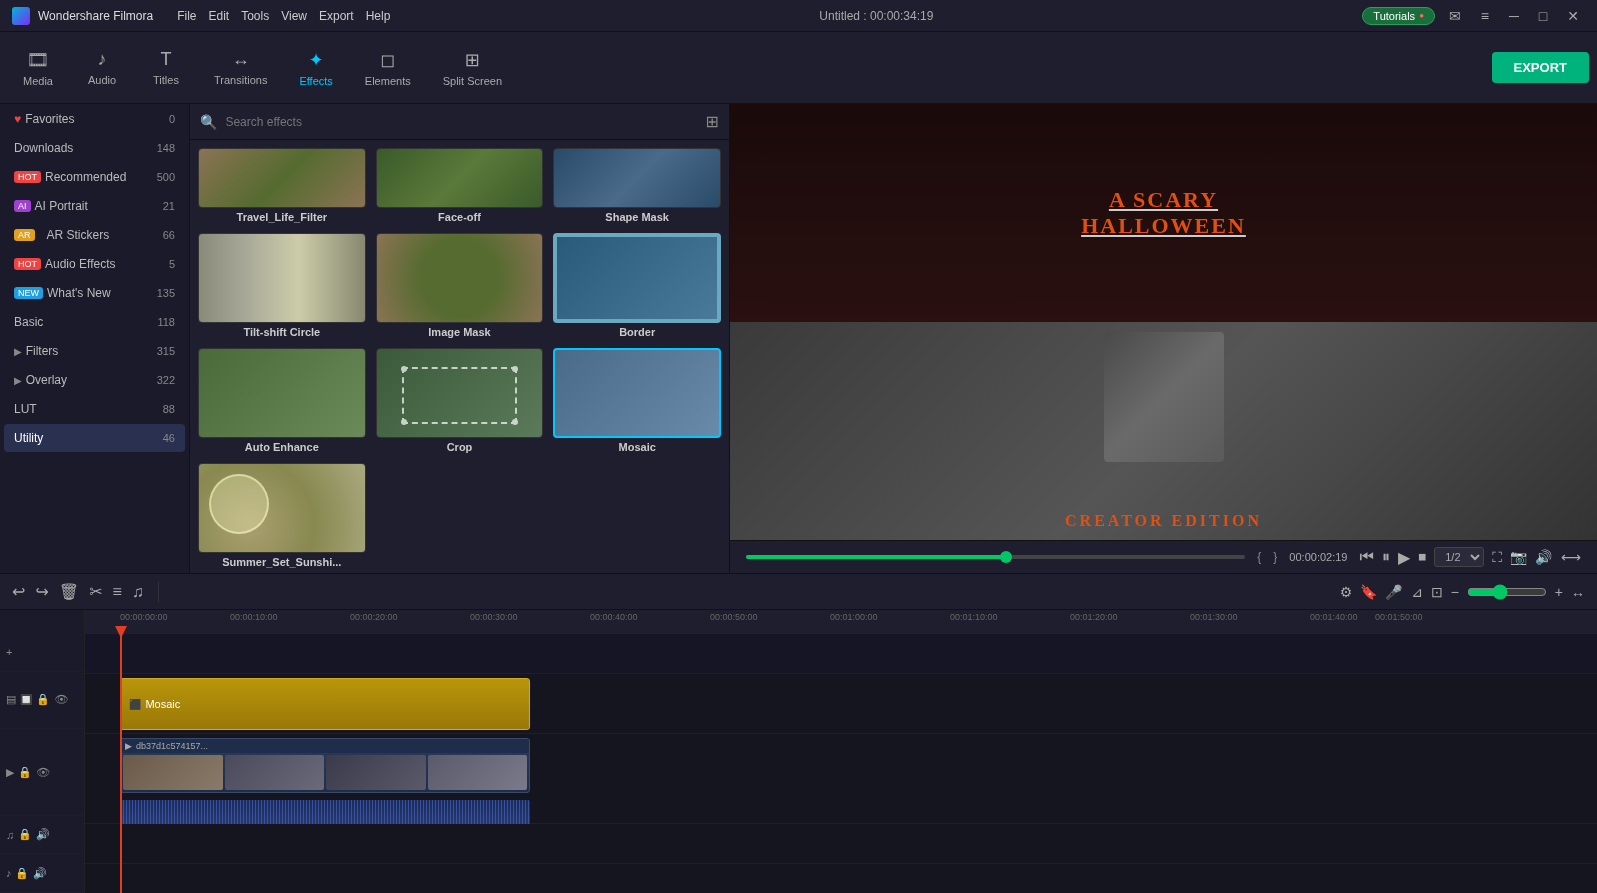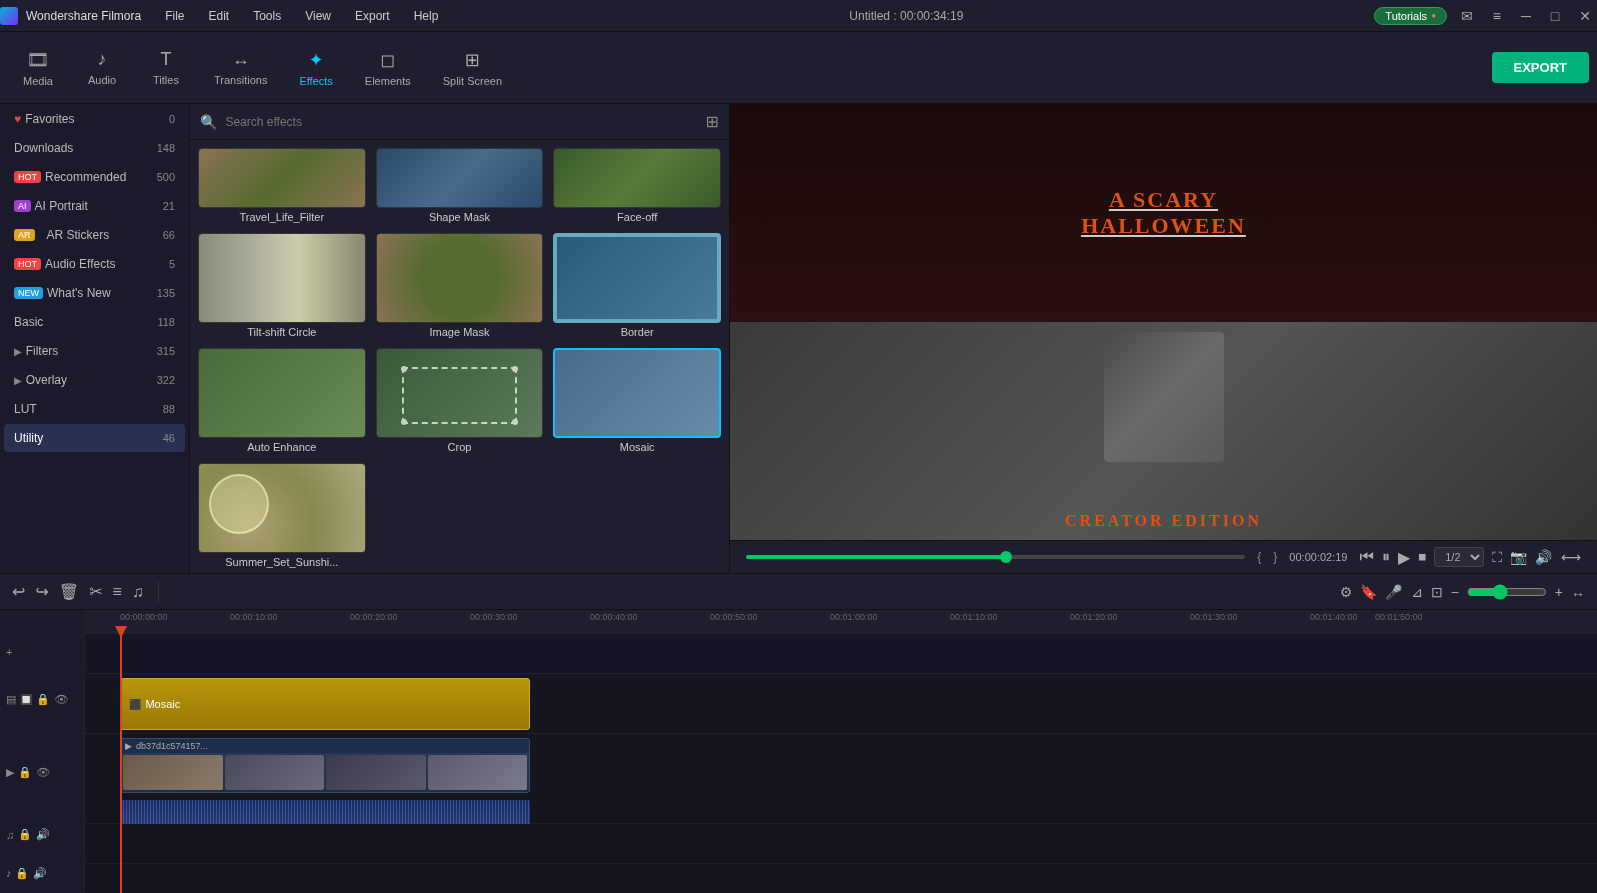"Wondershare Filmora" #title-bar { padding: 0 0 -> 0 12px }
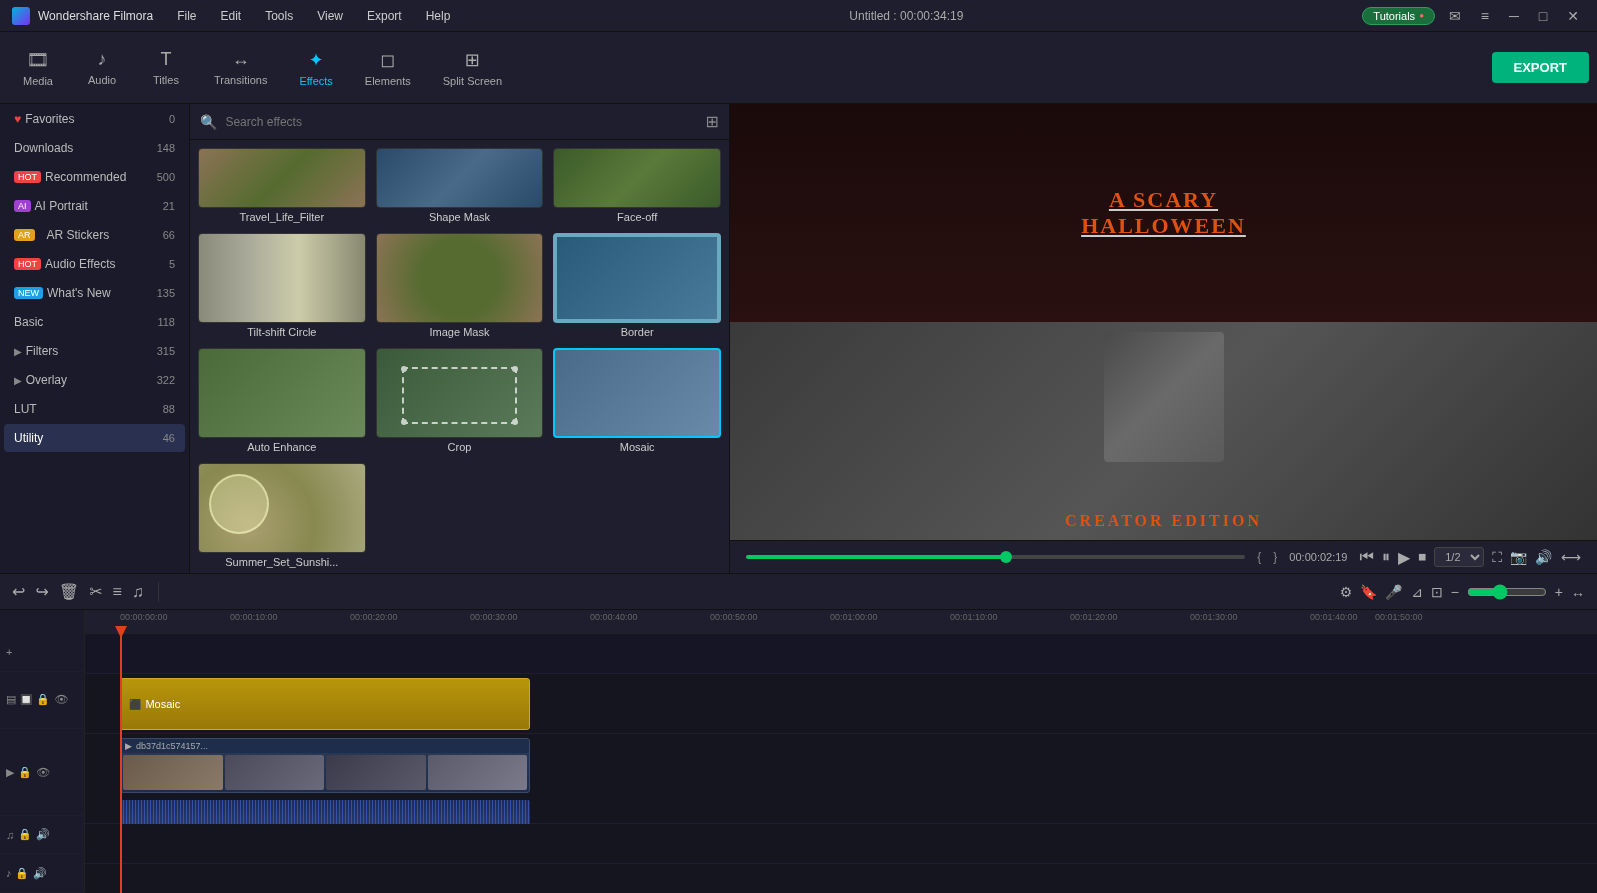"File" #menu-bar { gap: 24px -> 12px }
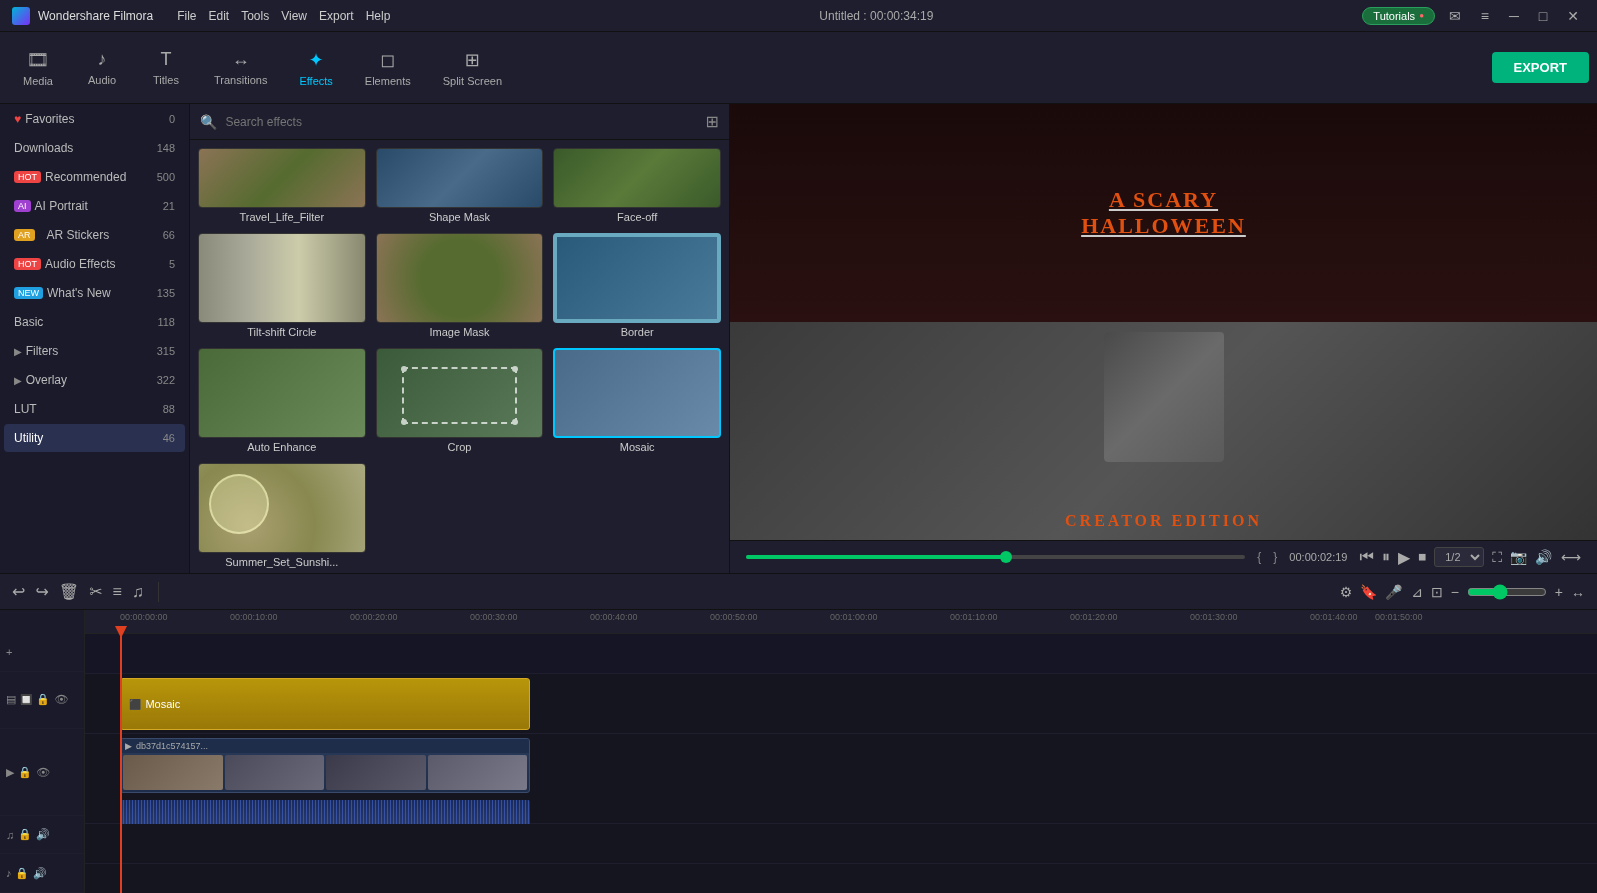"Travel_Life_Filter" .effect-label { font-weight: none -> bold }
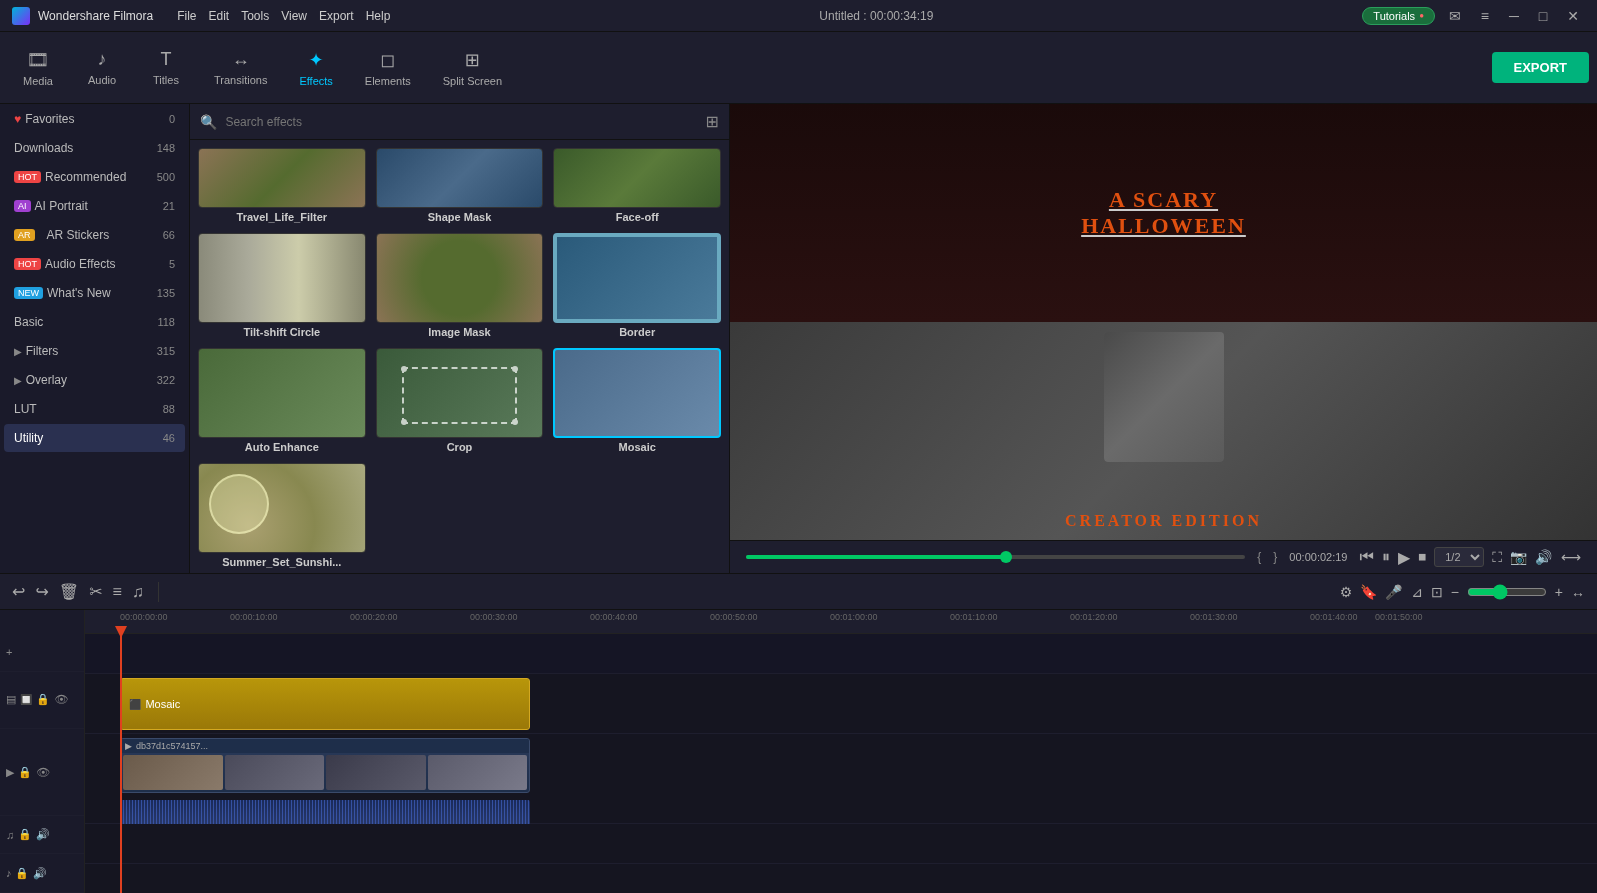"Shape Mask" div.effect-card { order: before "Face-off" -> after "Face-off" }
